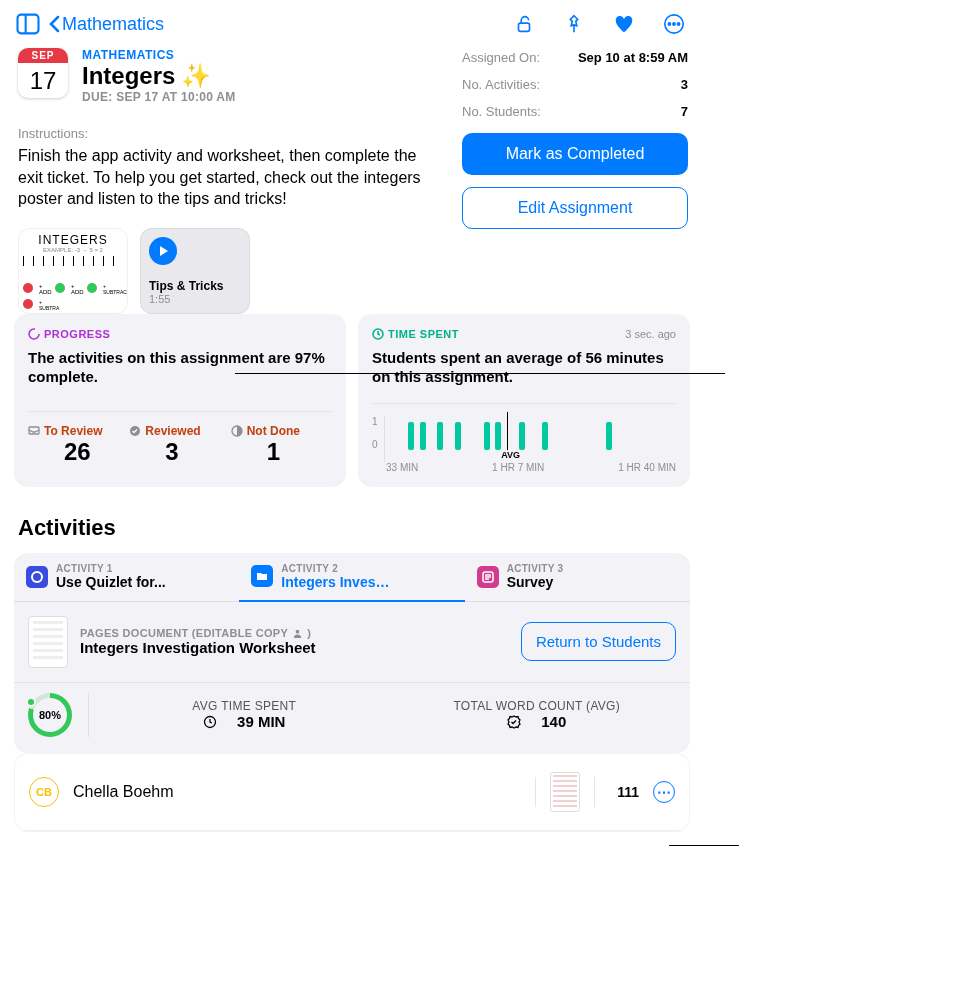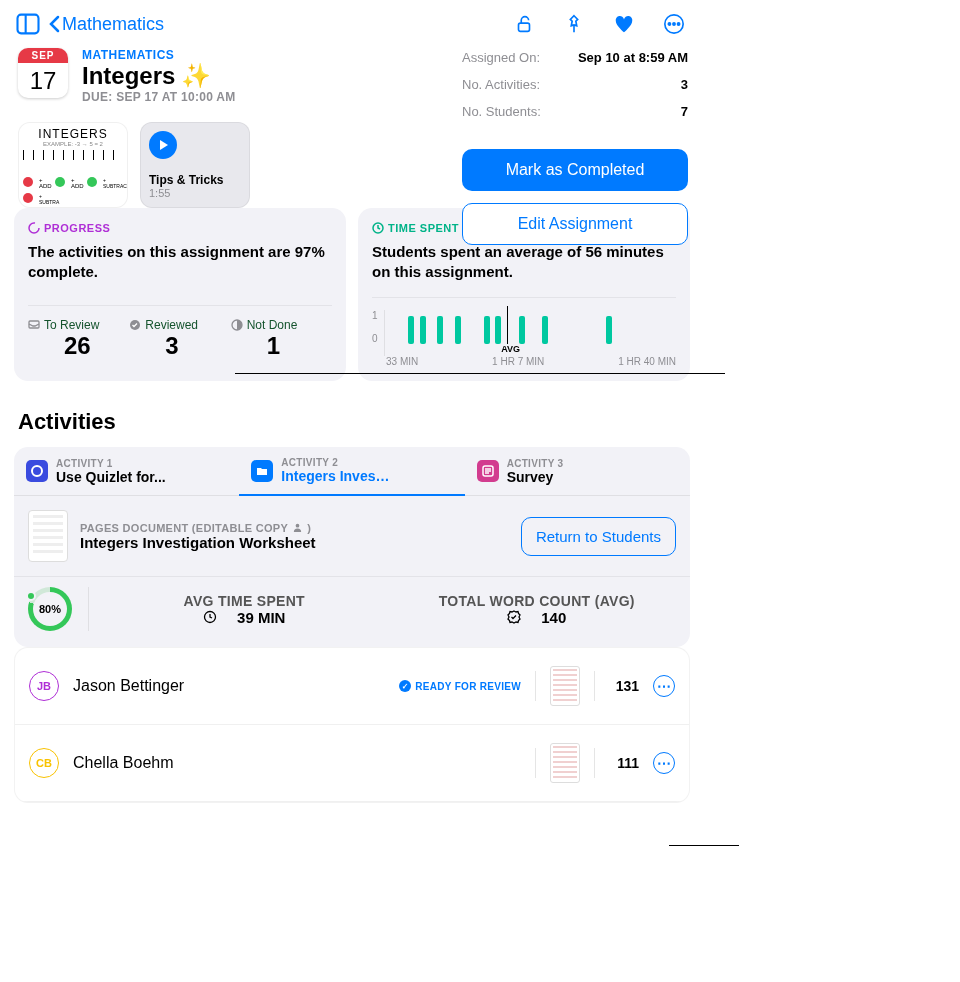"Instructions:" div.instructions { html: none -> <div> <div>Instructions:</div> <div>Finish the app activity and worksheet, then complete the exit ticket. To help you get started, check out the integers poster and listen to the tips and tricks!</div> </div> }
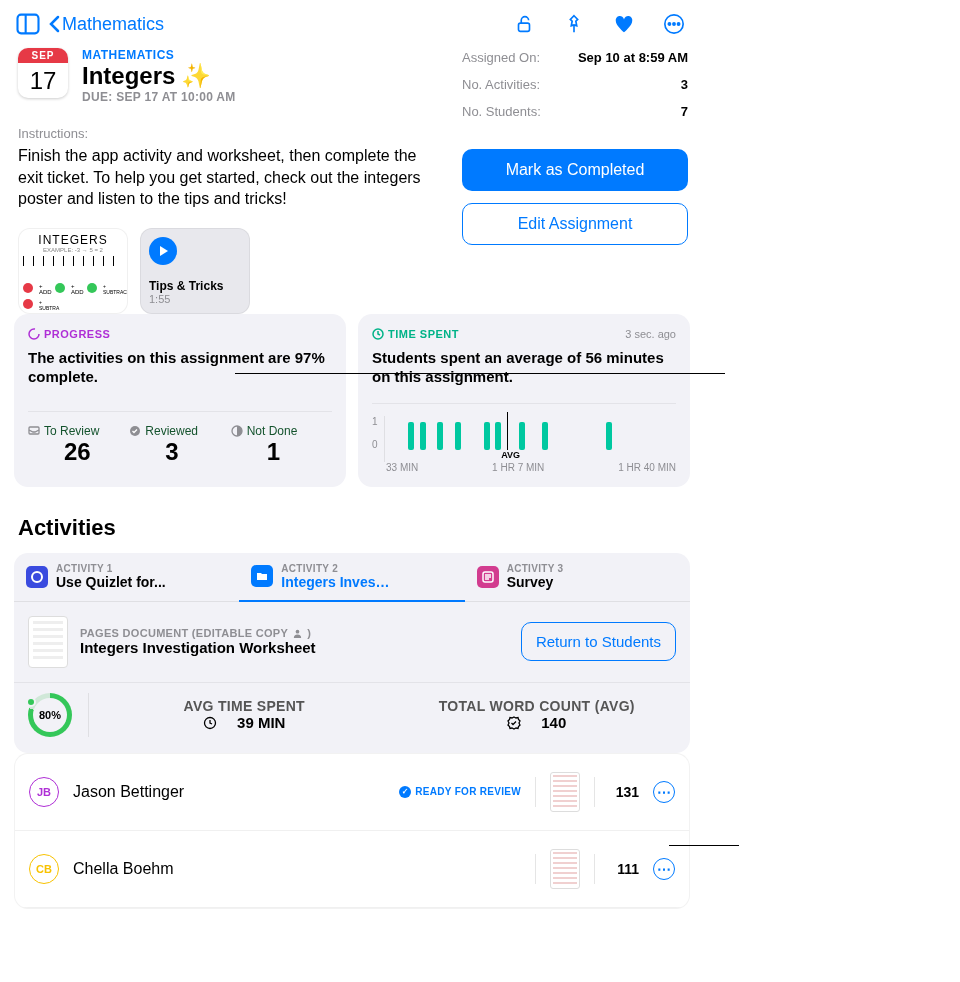"Mark as Completed" .btn-primary { margin-top: 24px -> 8px }
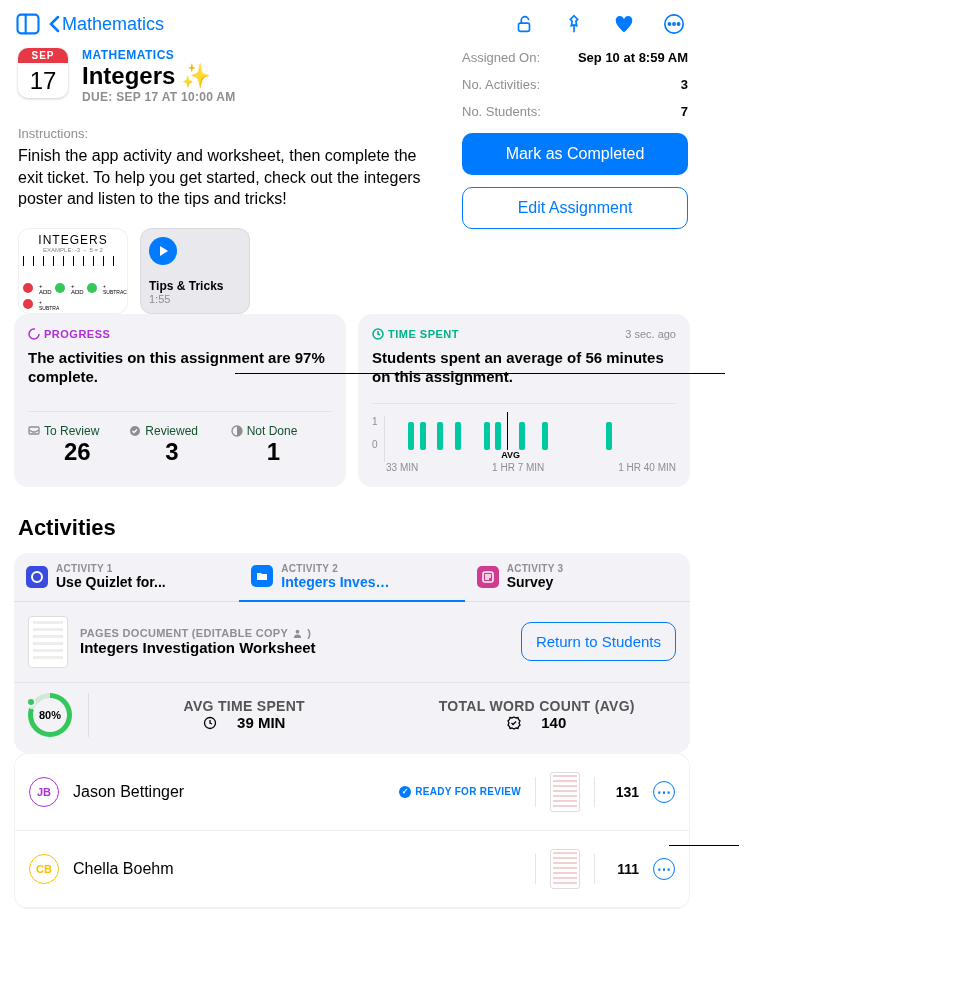"To Review" .stat .k { color: #14532d -> #c2410c; font-weight: 400 -> 700 }
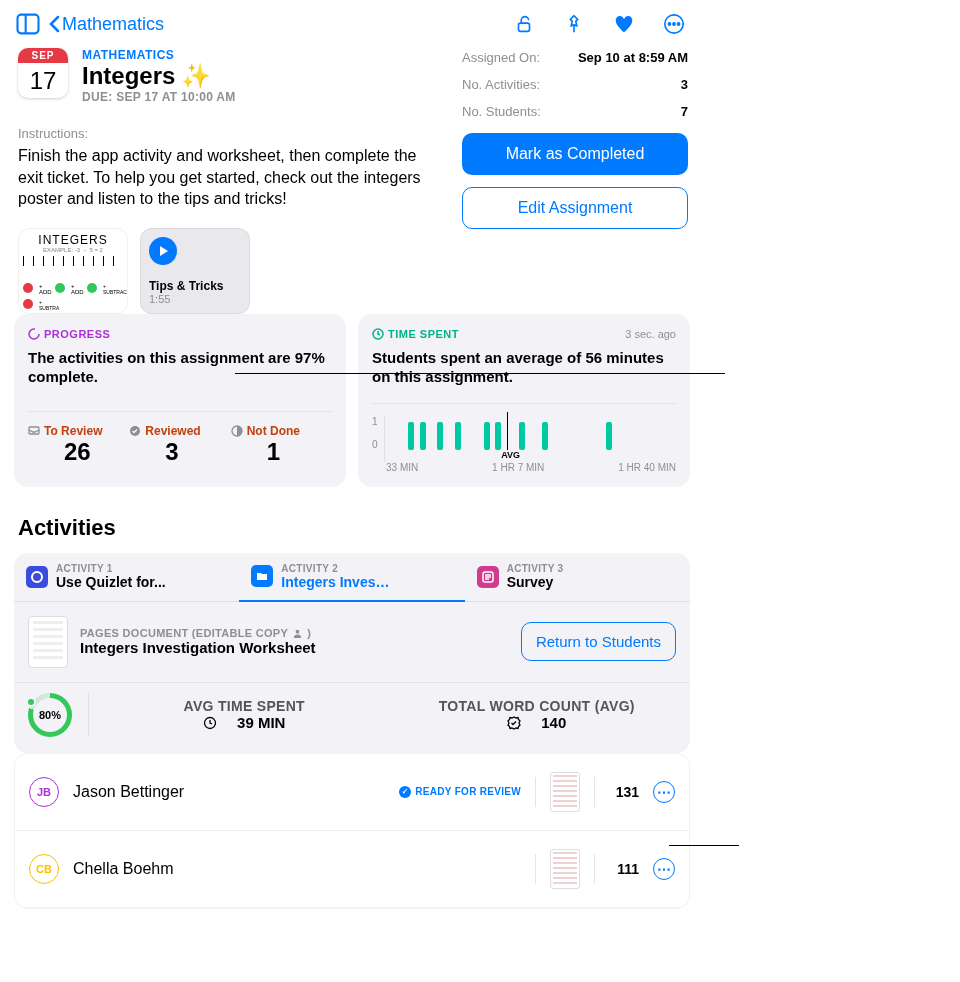"AVG TIME SPENT" .metric .k { font-size: 14px -> 12px; font-weight: 700 -> 400 }
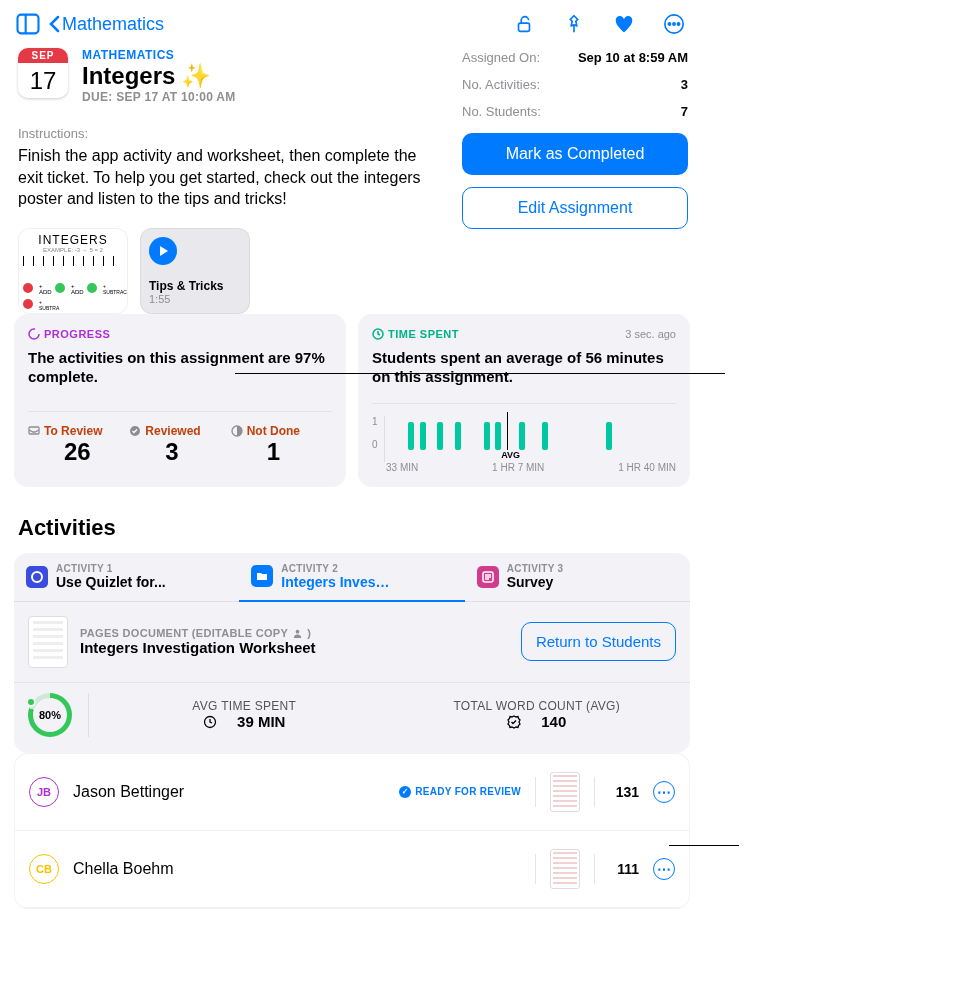"JB" div.student { html: <div> <div>JB</div> <div>Jason Bettinger</div> <div> <div><span>✓</span>READY FOR REVIEW</div> <div></div> <div></div> <div></div> <div>131</div> <div>⋯</div> </div> </div> -> none }
